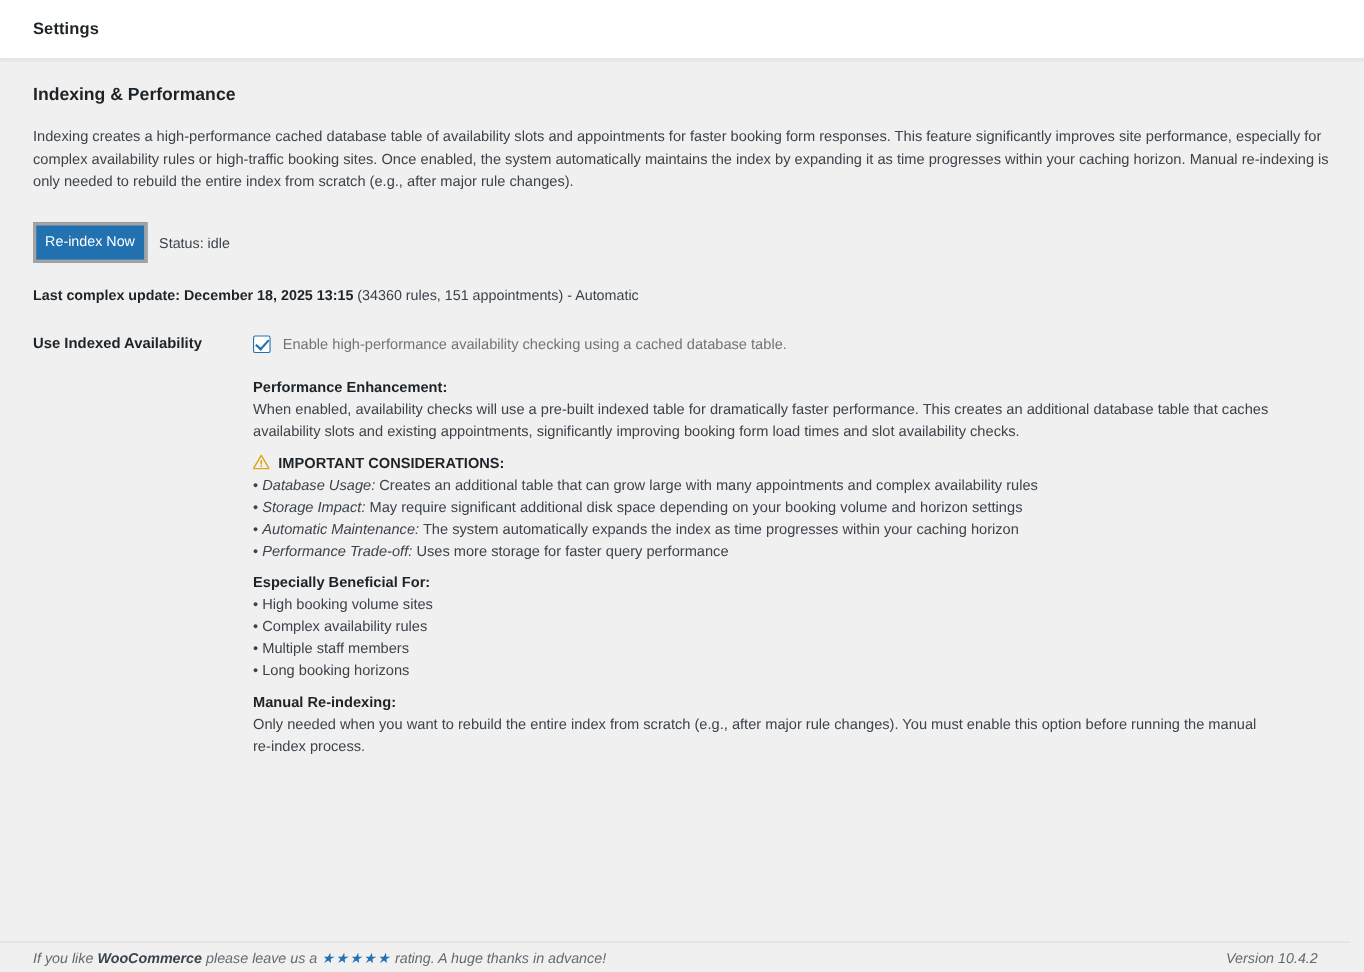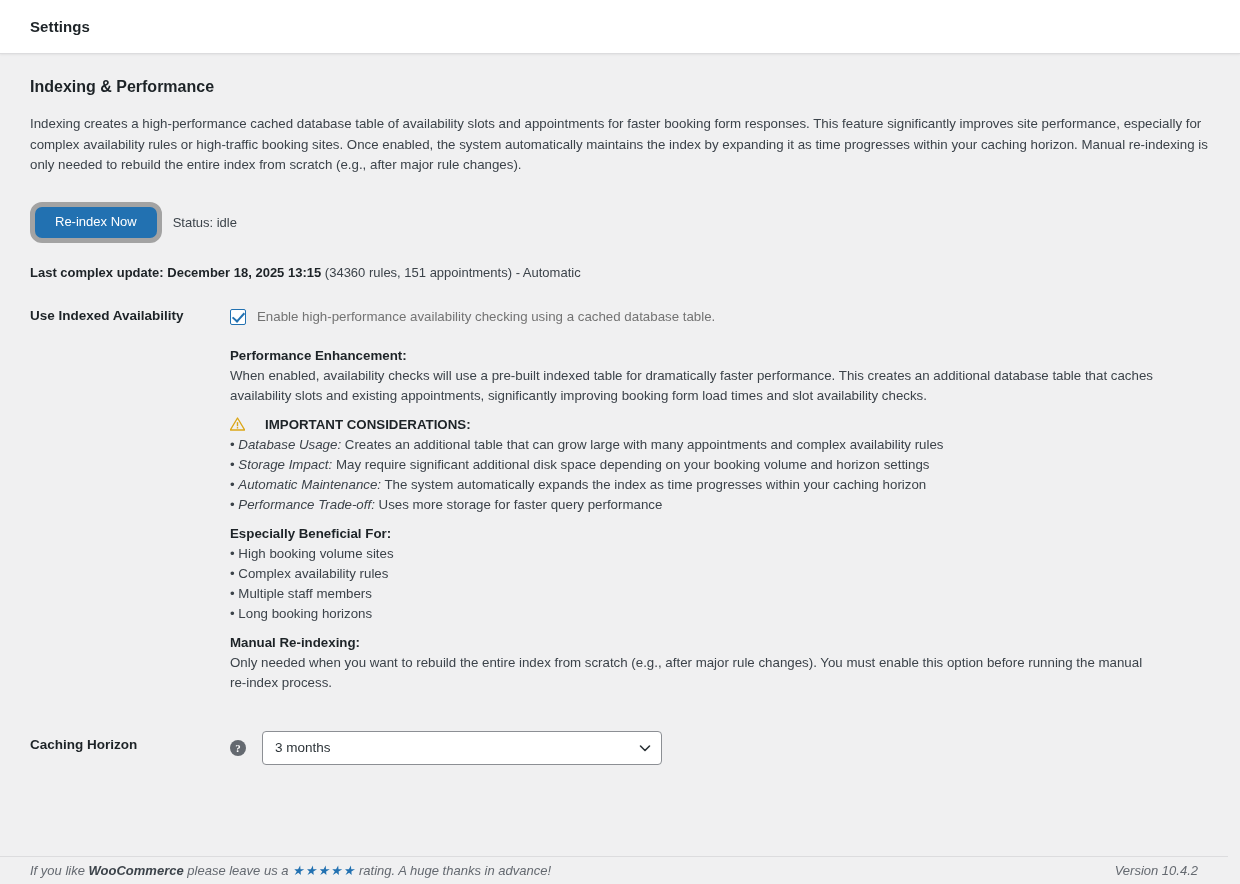"Re-index Now" .btn-primary { border: 5px solid #a3a3a3 -> 3px solid #a3a3a3; border-radius: 12px -> 0; padding: 6px 20px 7px -> 6px 8px 7px }
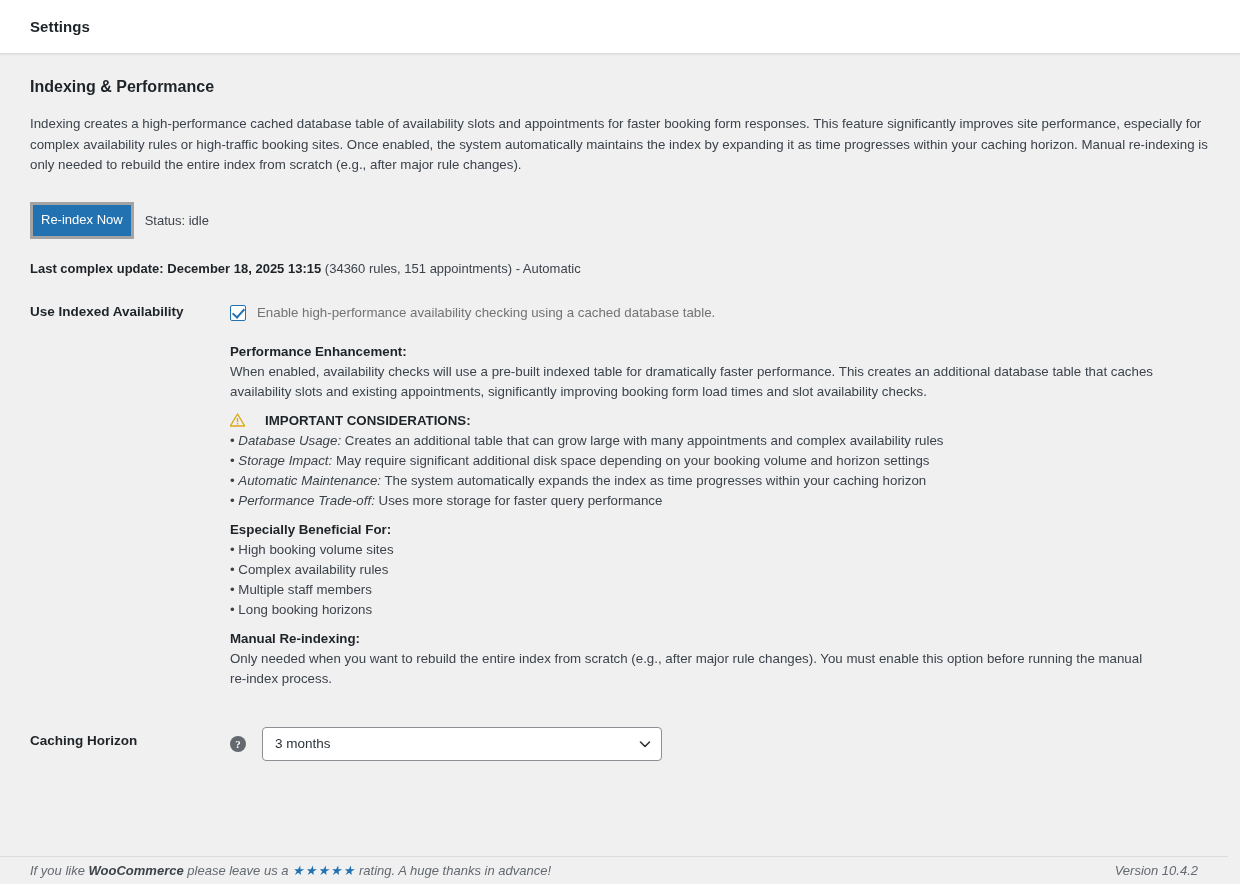"IMPORTANT CONSIDERATIONS:" .warn-line { gap: 20px -> 8px }
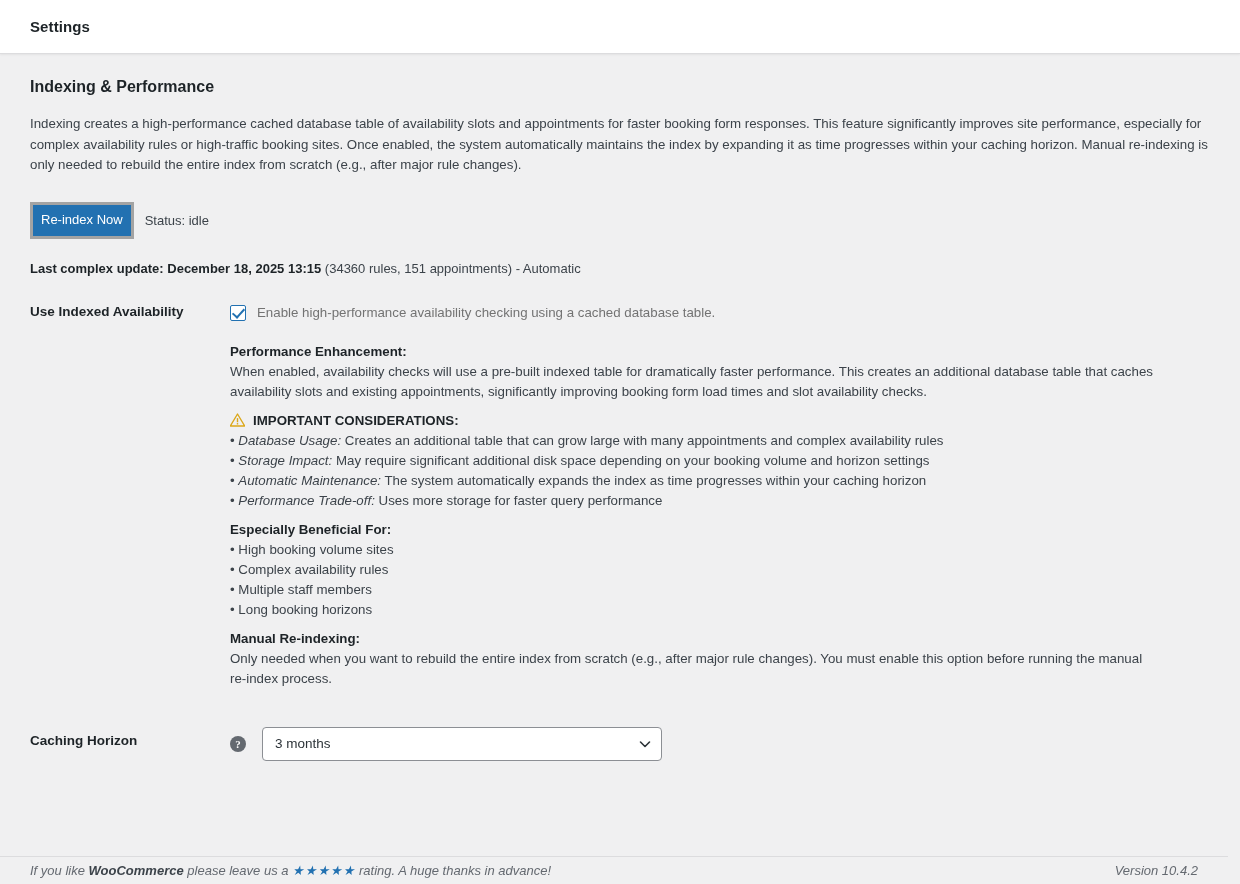"Caching Horizon" tr.ch-row { html: <tr> <th>Caching Horizon</th> <td> <div> <span>?</span> <div> <span>3 months</span> <span> <svg> <path></path> </svg> </span> </div> </div> </td> </tr> -> none }
